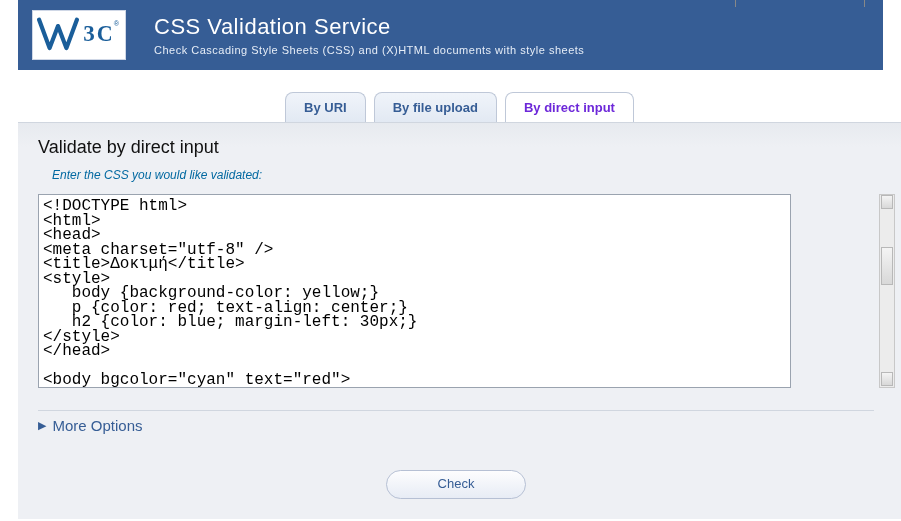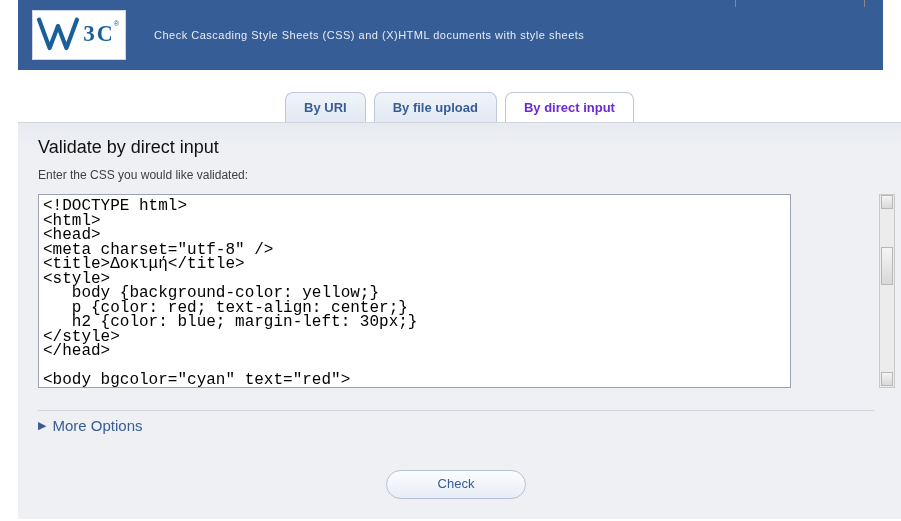"CSS Validation Service" h1 { html: none -> <h1>CSS Validation Service</h1> }
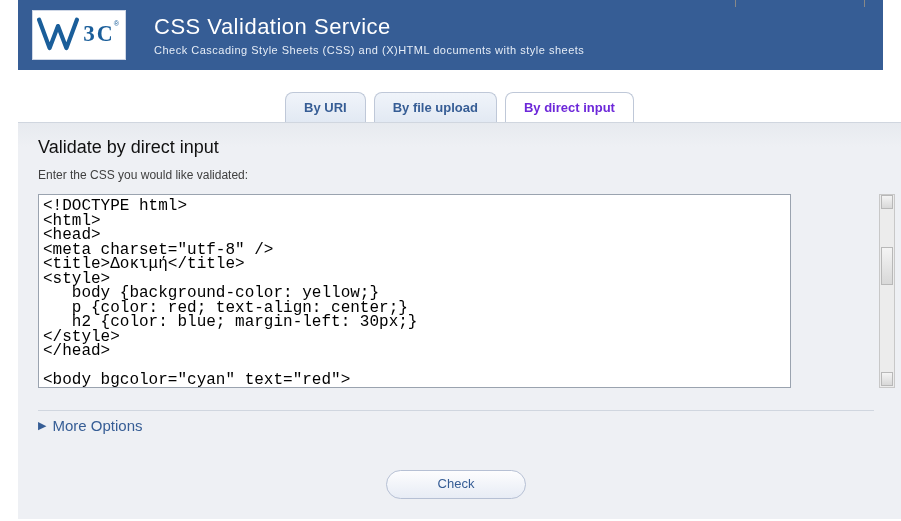"Enter the CSS you would" .instruct { color: #404040 -> #0369a1; font-style: none -> italic; margin: 0 0 12px 0 -> 0 0 12px 14px }
